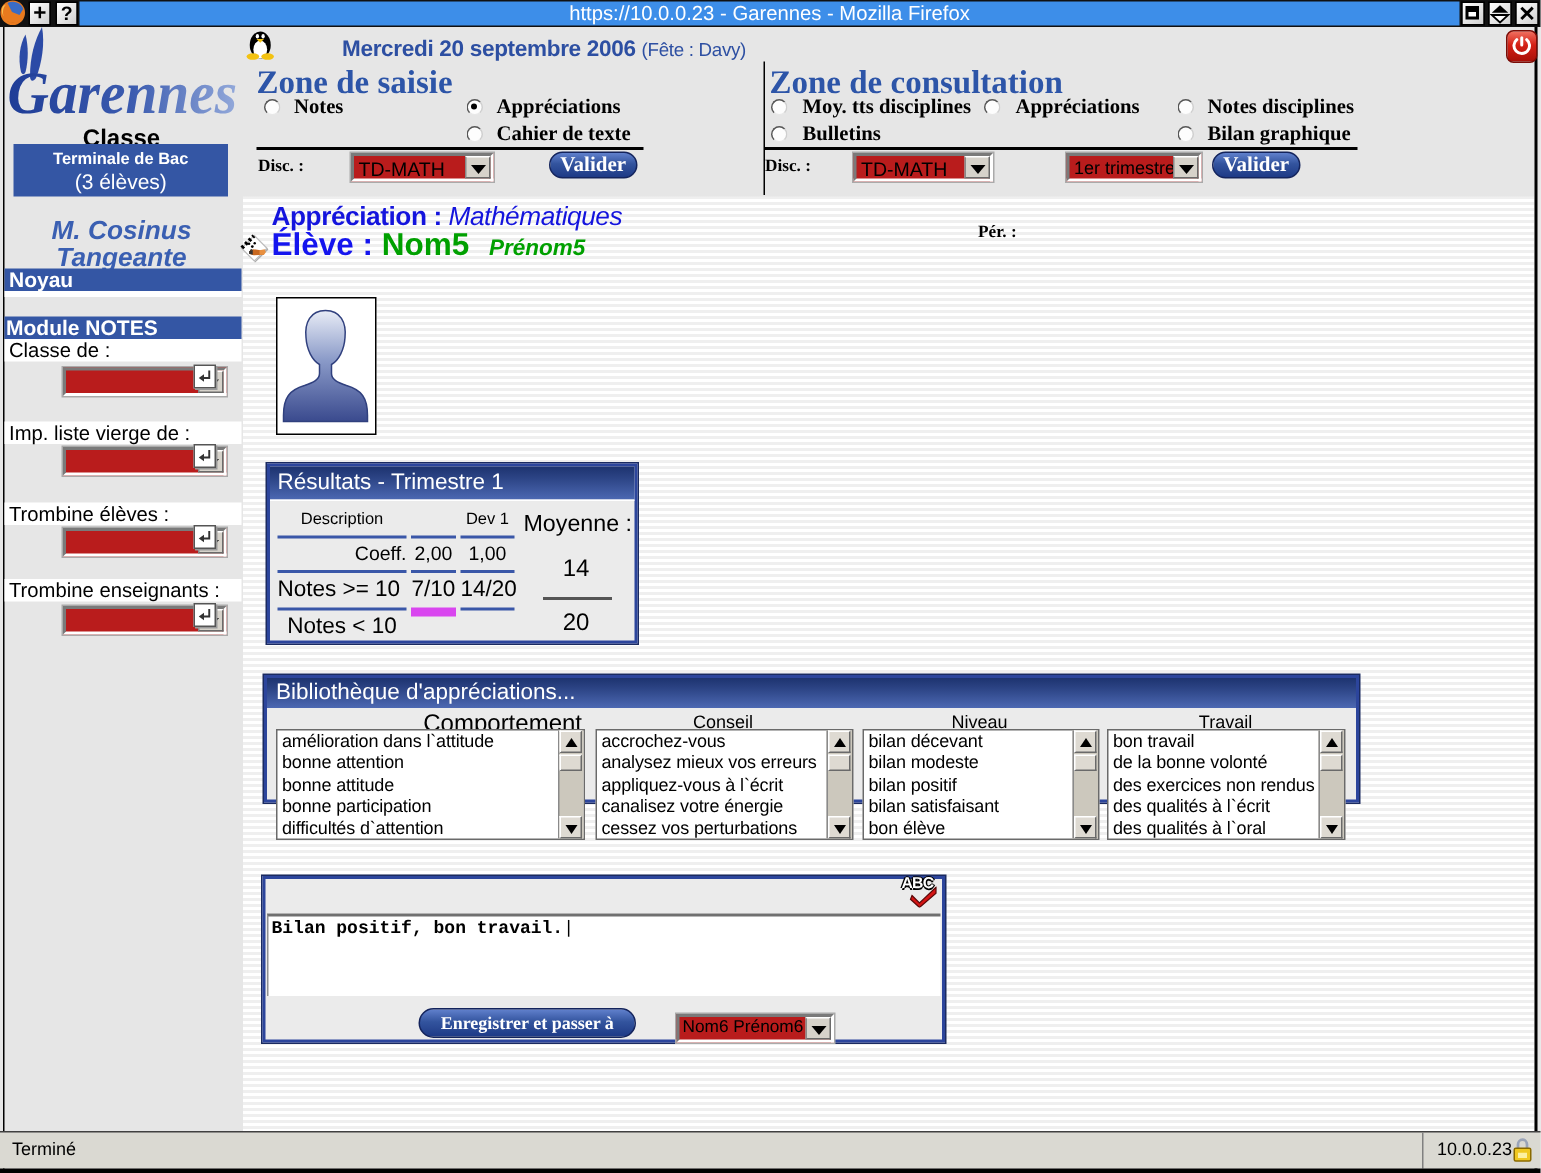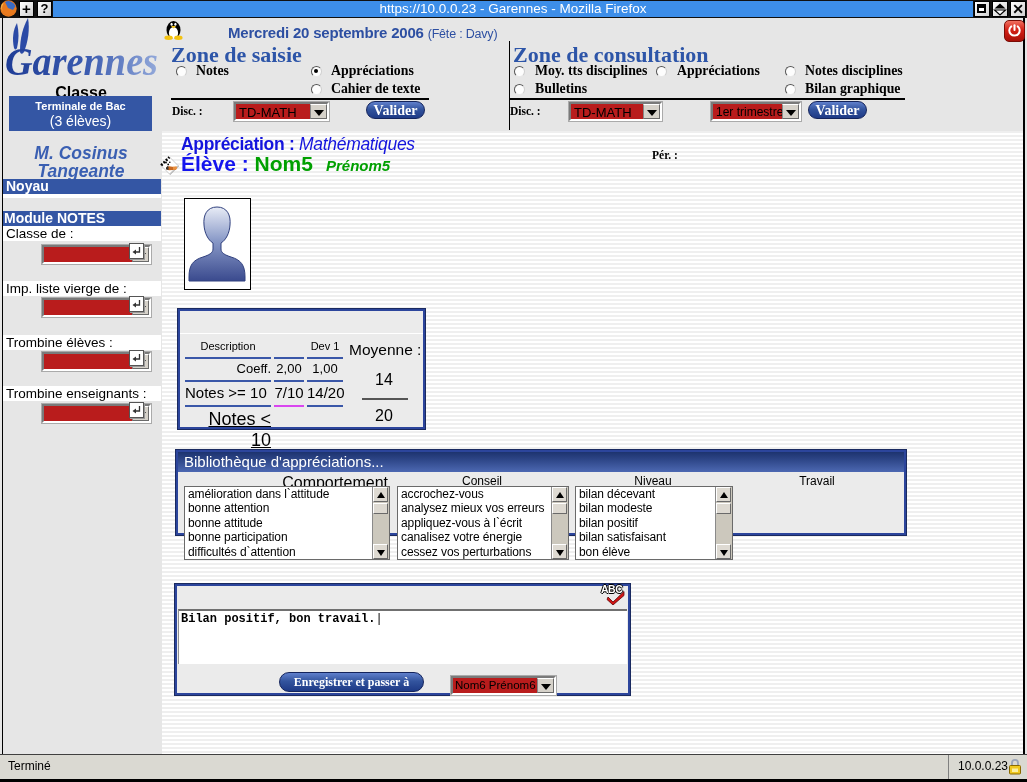"Résultats - Trimestre 1" div.boxhdr { html: none -> <div>Résultats - Trimestre 1</div> }
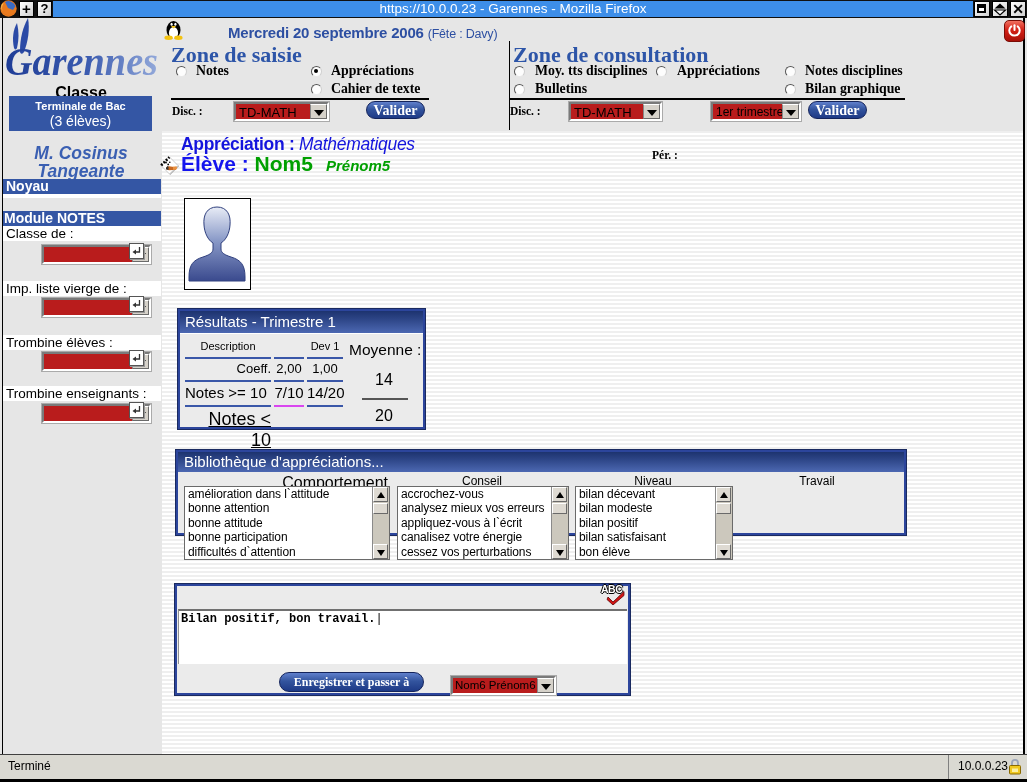"7/10" div.abs { border-bottom: 2px solid #d946ef -> 6px solid #d946ef }
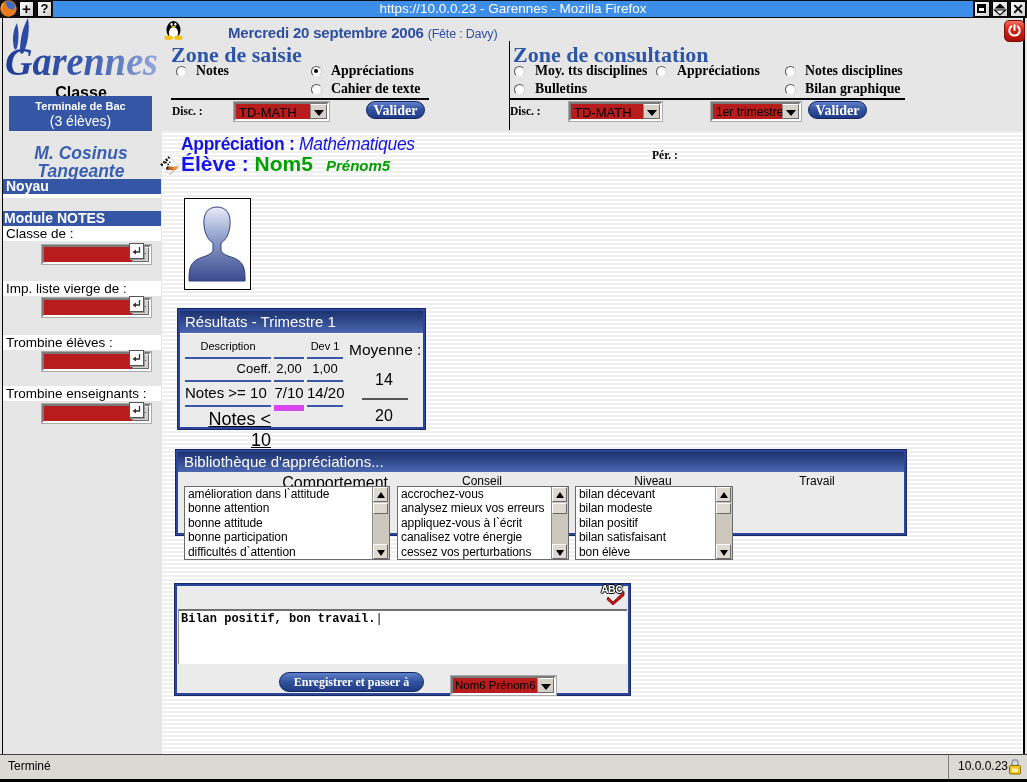"Notes < 10" div.abs { font-size: 18px -> 15px; text-align: right -> center; text-decoration: underline -> none }
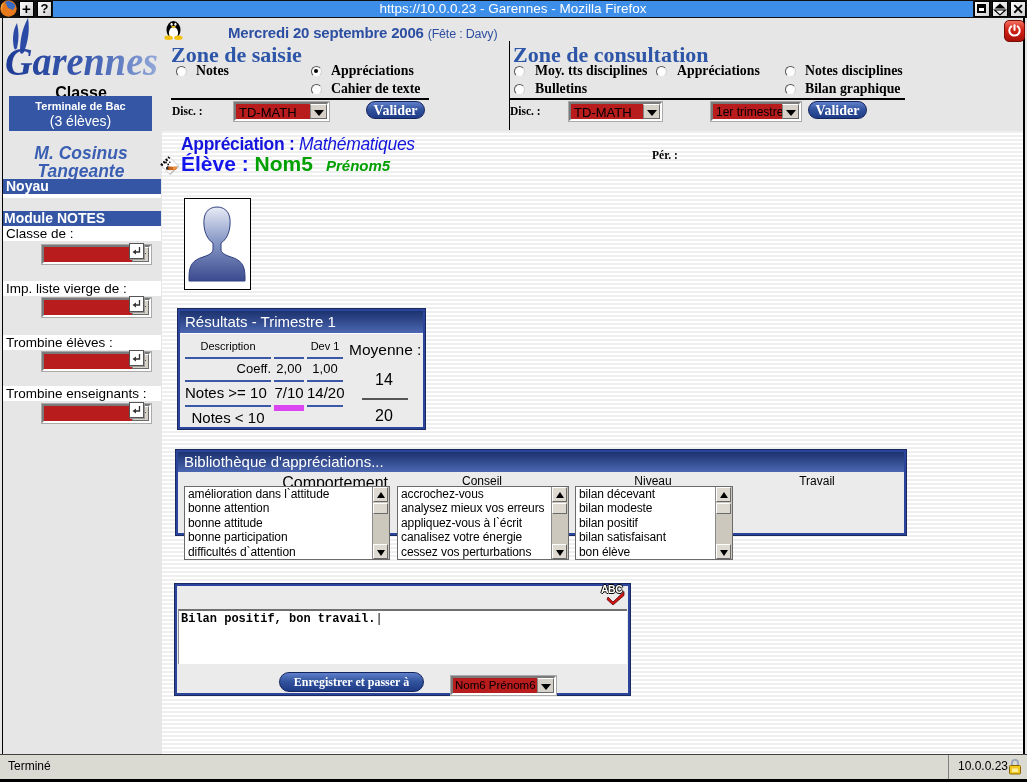"bon travail" div.listbox { html: none -> <div> <div>bon travail</div> <div>de la bonne volonté</div> <div>des exercices non rendus</div> <div>des qualités à l`écrit</div> <div>des qualités à l`oral</div> <div> <span></span> <span></span> <span></span> </div> </div> }
